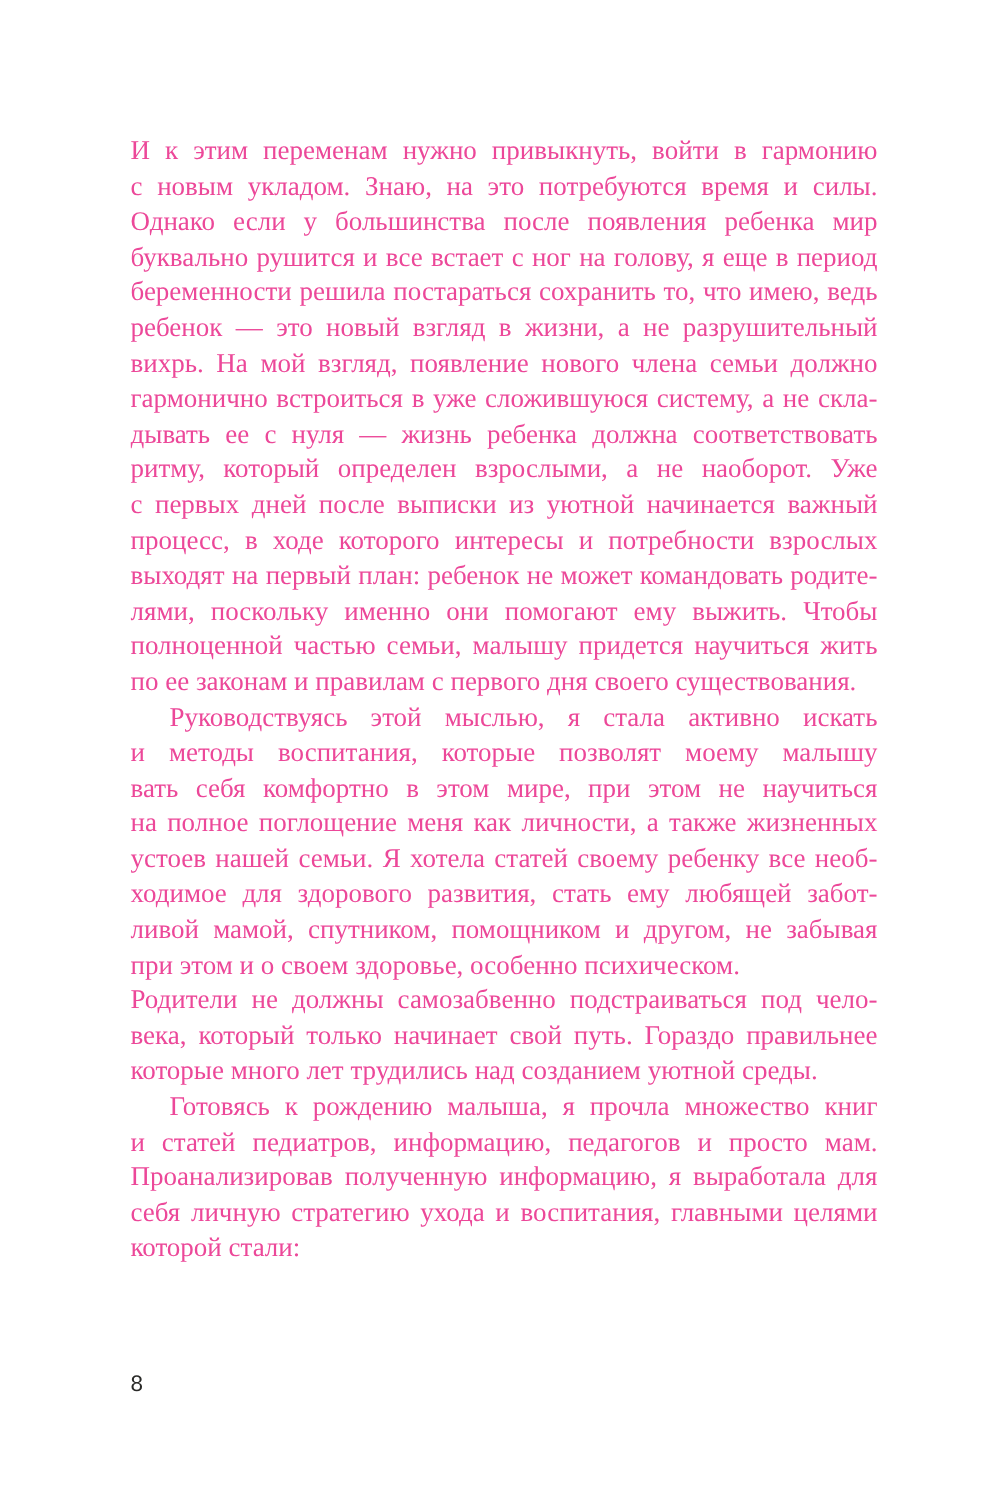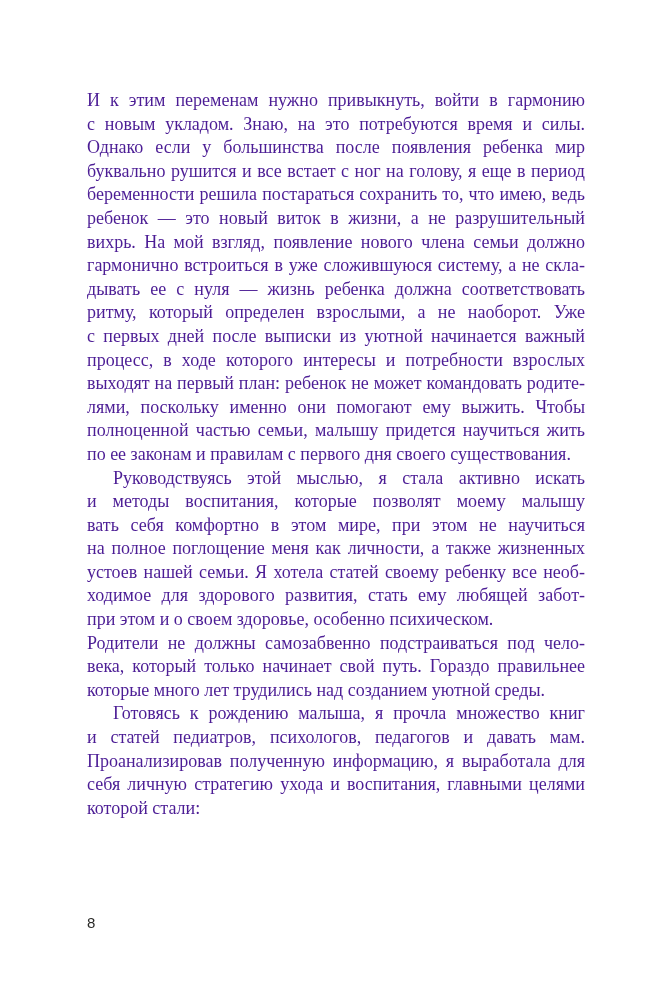"И к этим переменам нужно" .text-block { color: #4c1d95 -> #ec4899 }
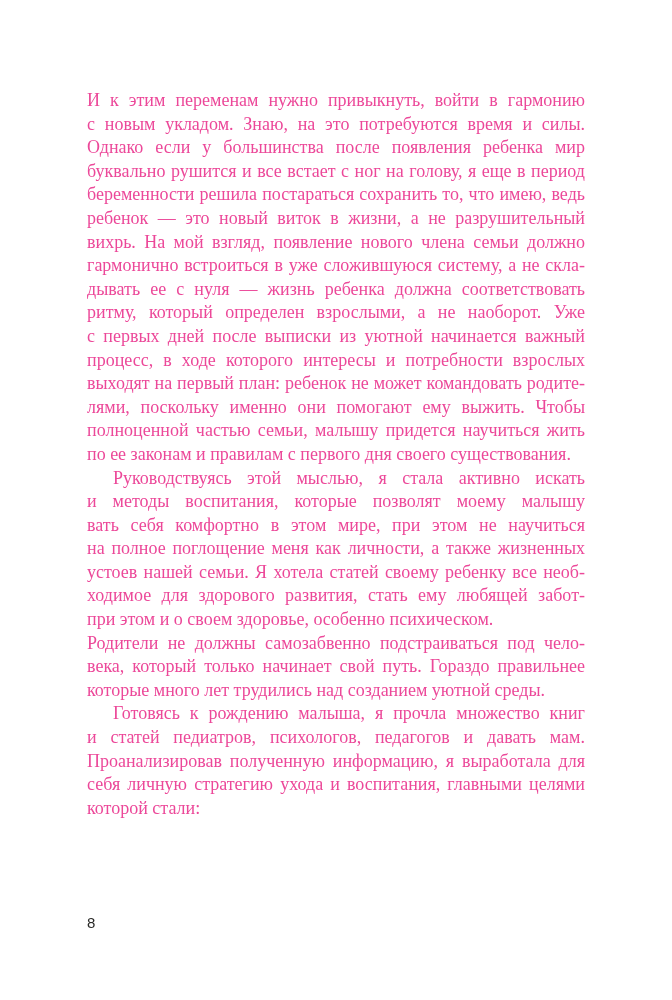"ребенок — это новый виток" div.line { text: виток -> взгляд }
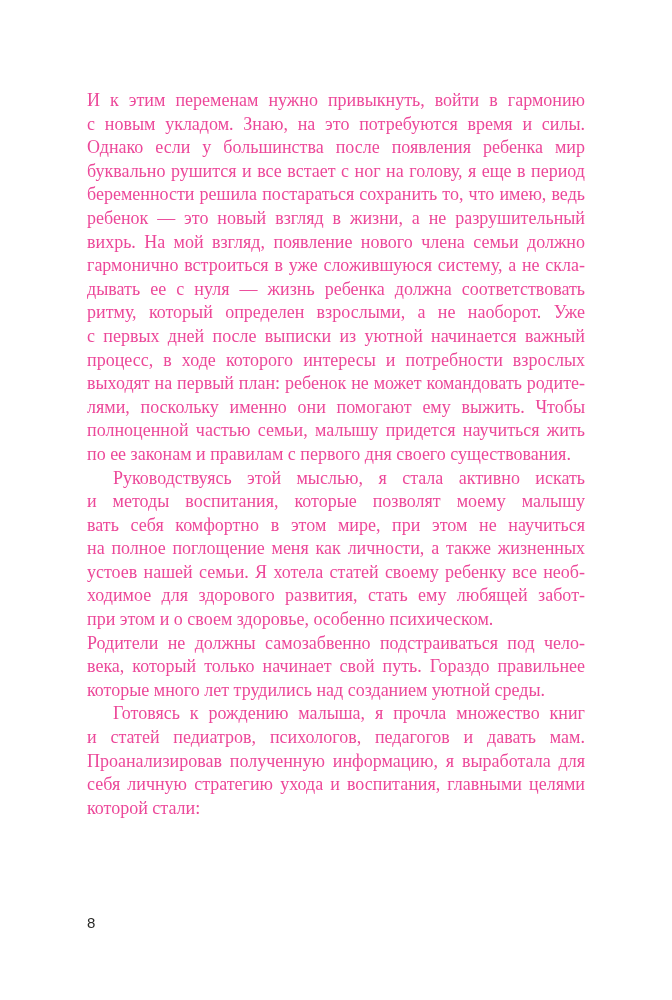"ливой мамой, спутником, помощником и" div.line { html: none -> <div>ливой мамой, спутником, помощником и другом, не забывая</div> }
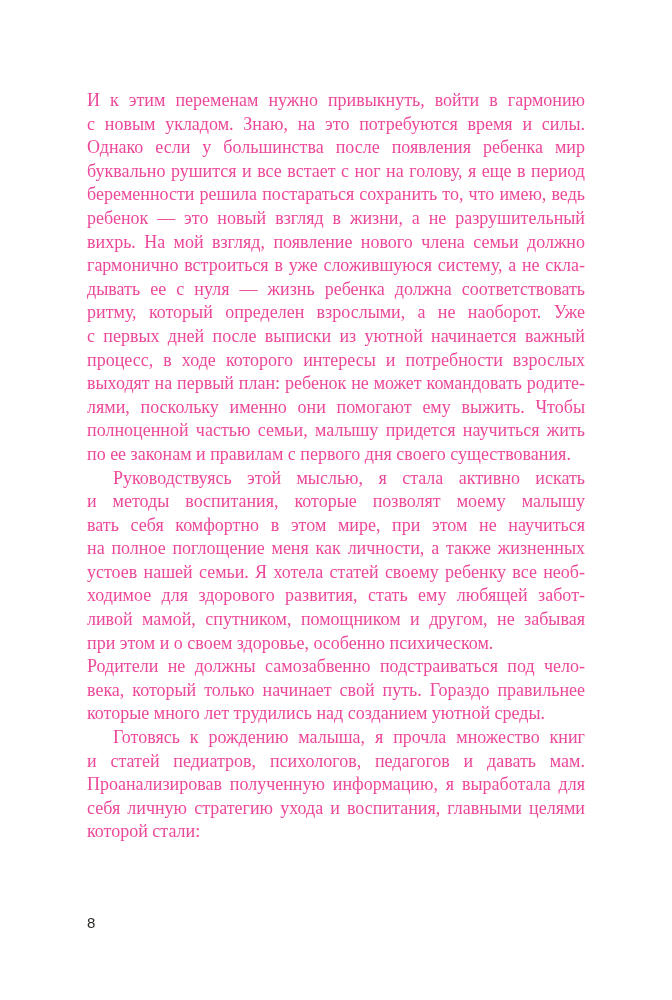"и статей педиатров, психологов," div.line { text: психологов, педагогов и давать -> информацию, педагогов и просто }
